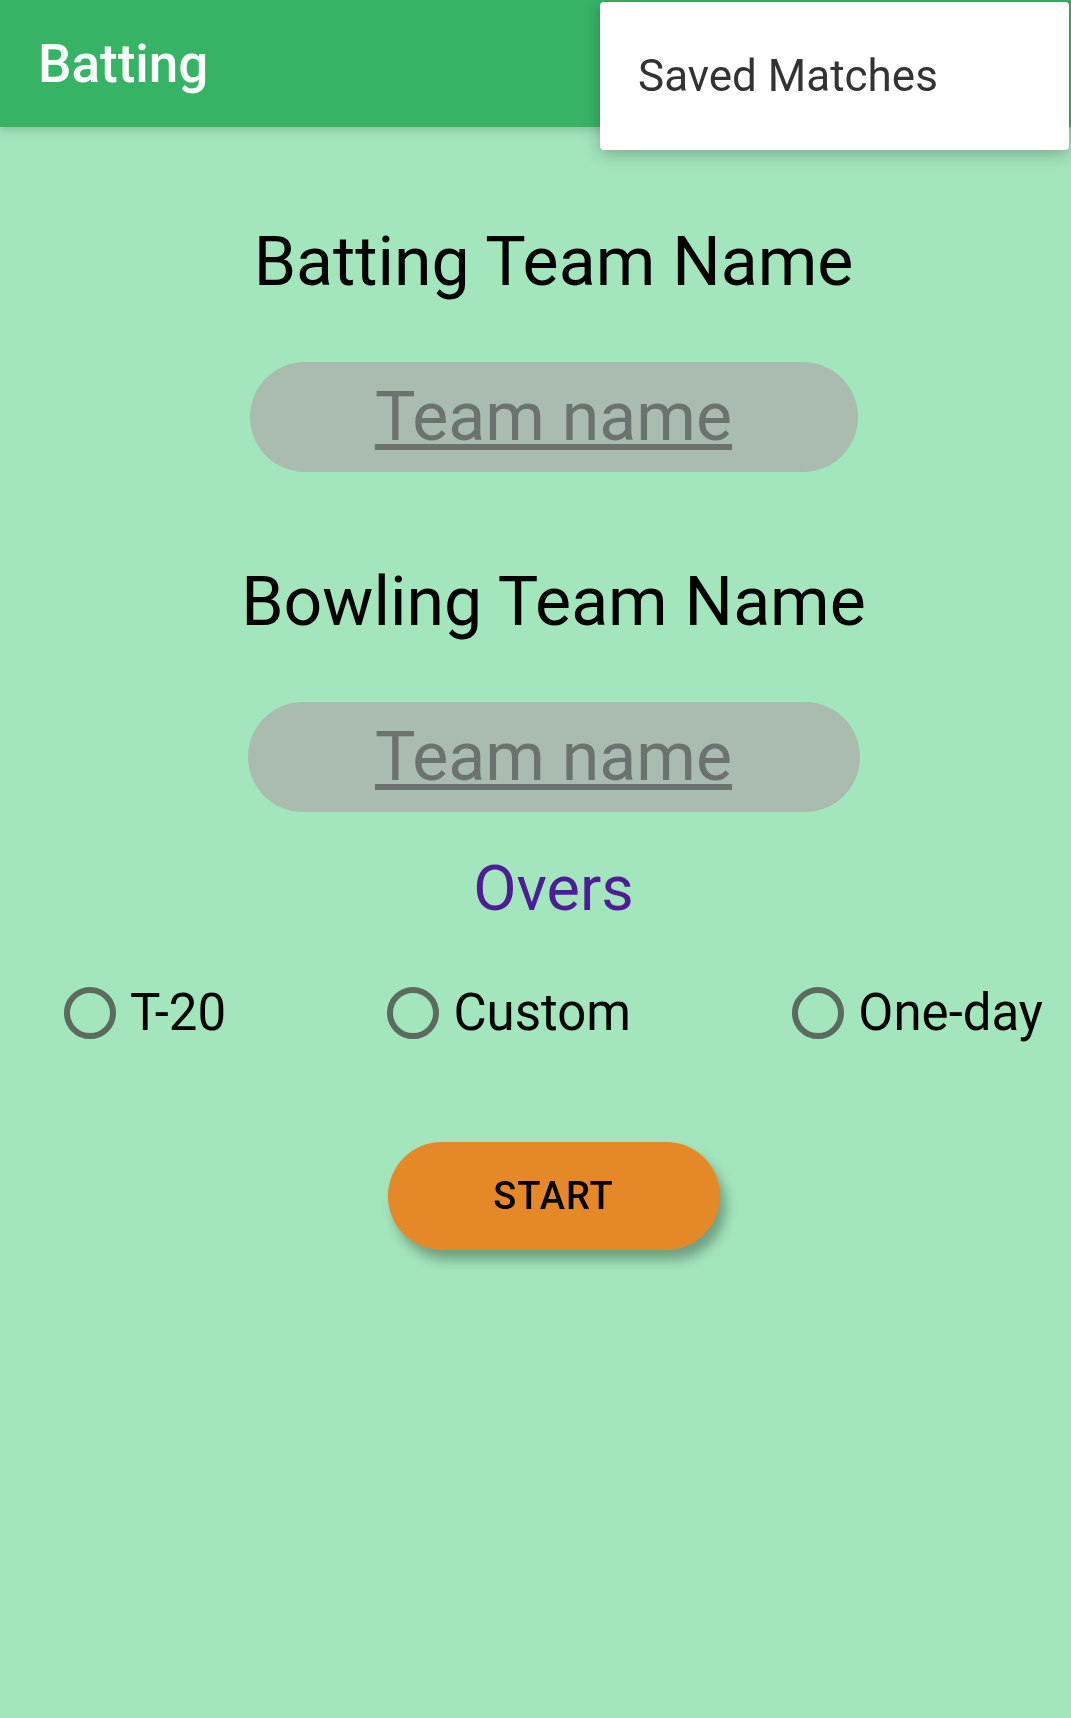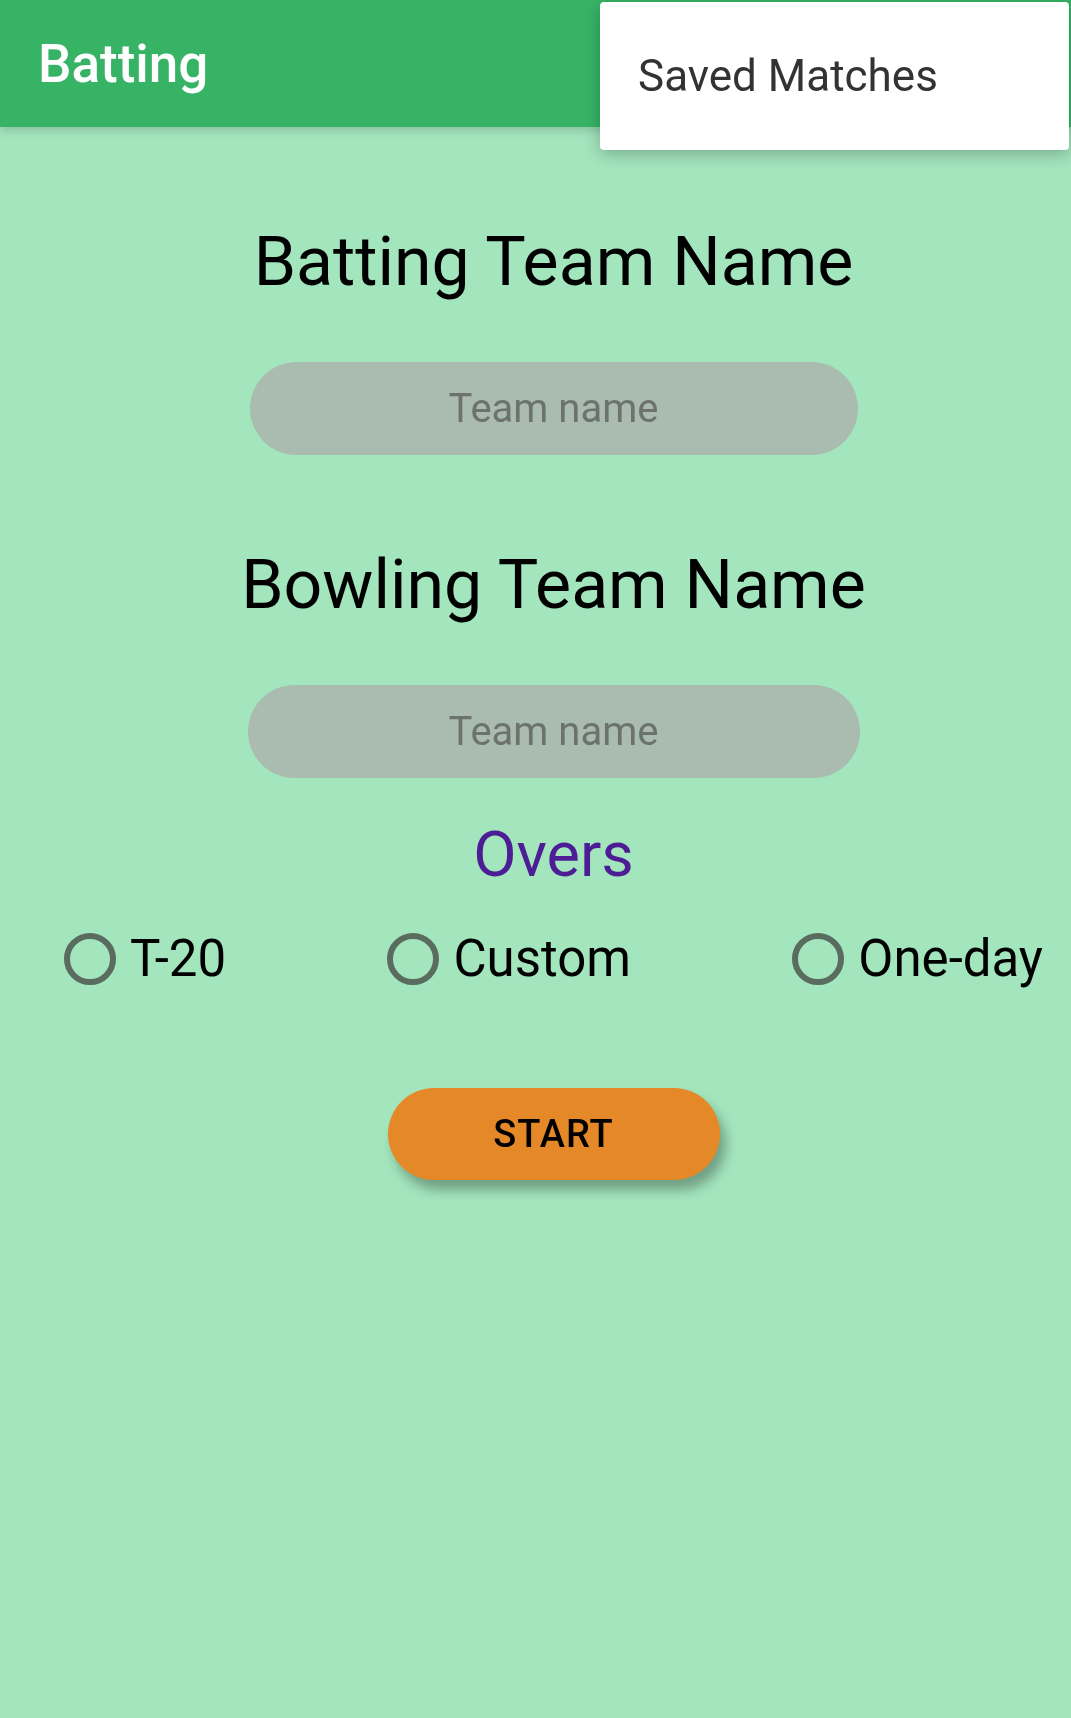"Team name" .input-pill { font-size: 40px -> 68px; height: 93px -> 110px; text-decoration: none -> underline }
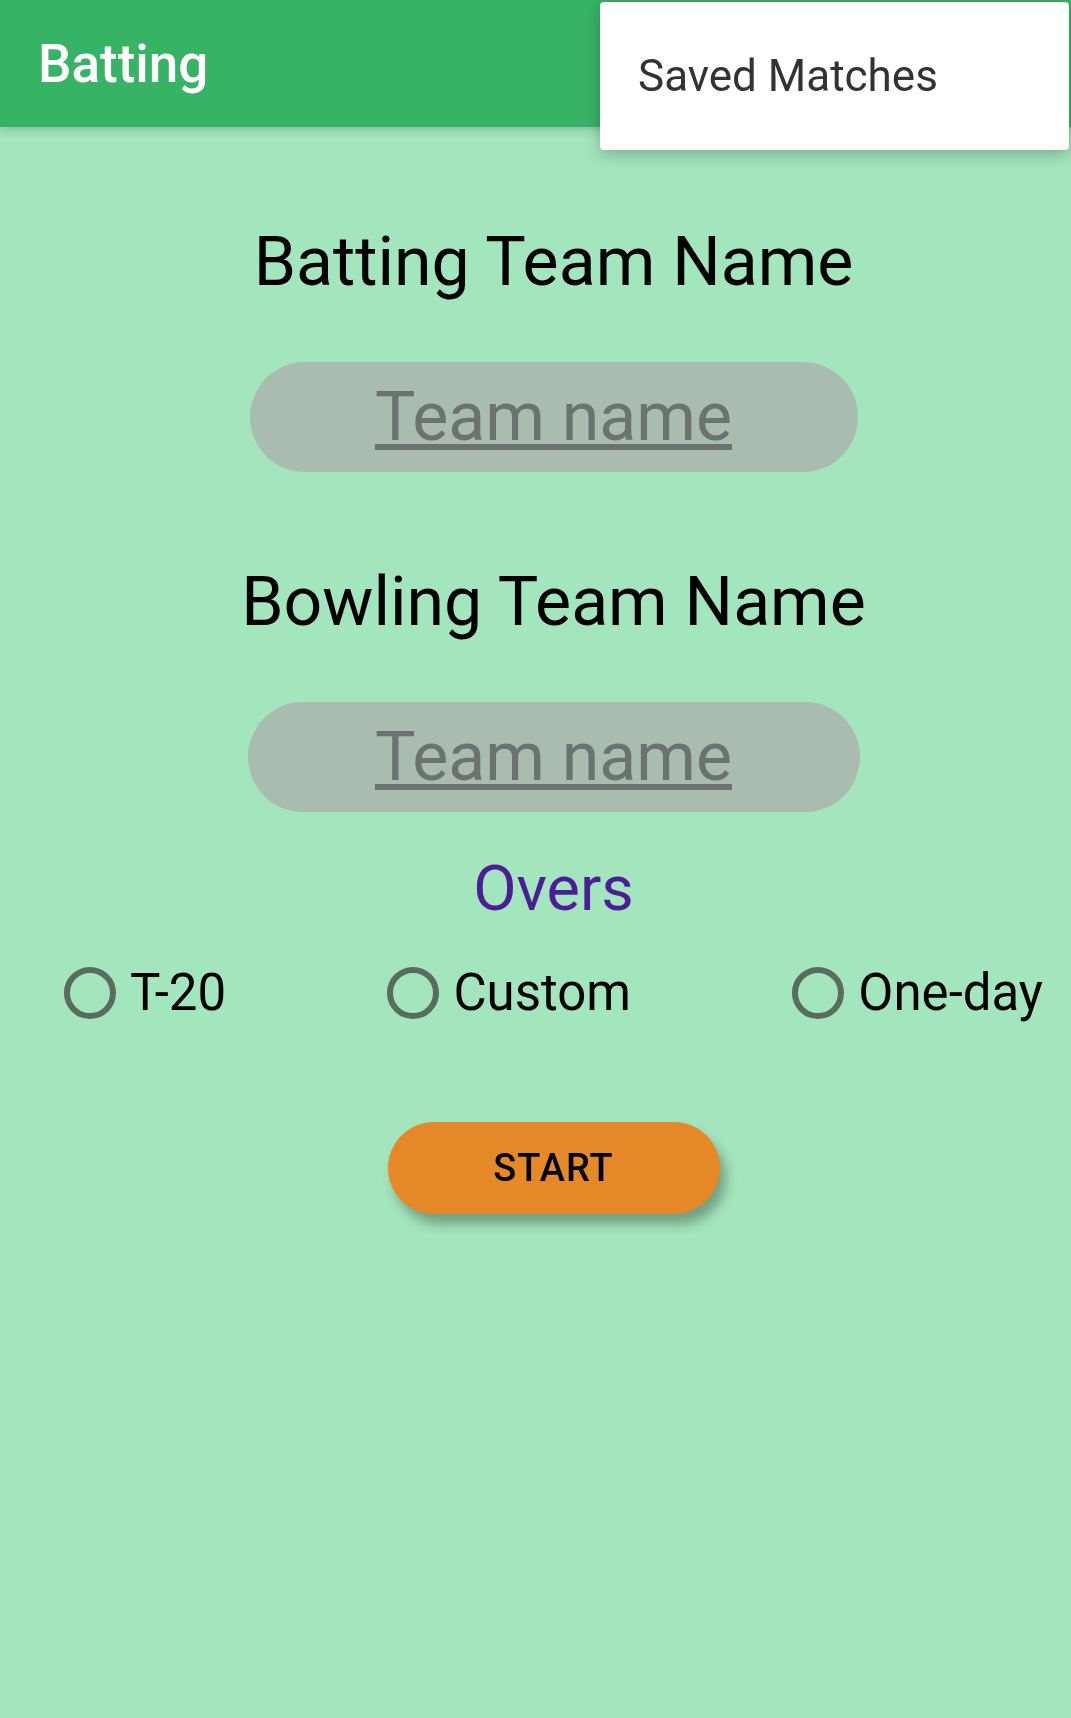"T-20" .radio-row { margin-top: none -> 20px }
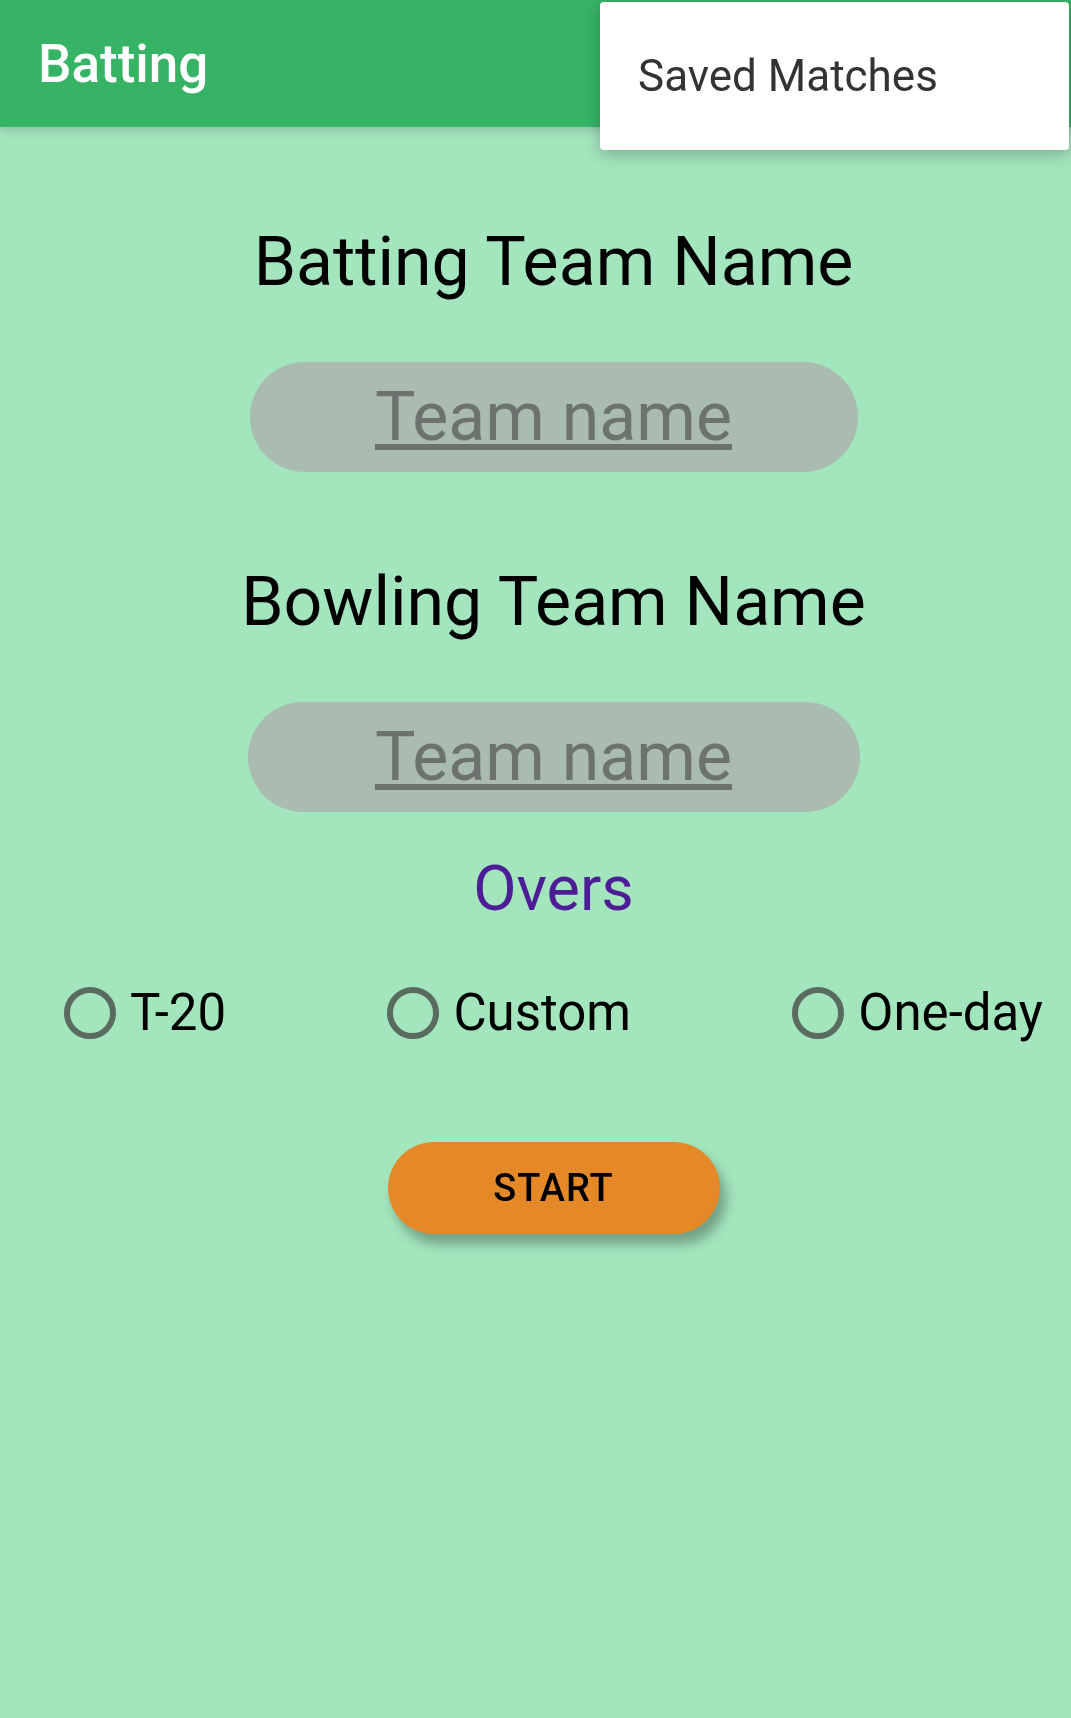"START" .start-button { height: 92px -> 108px }
